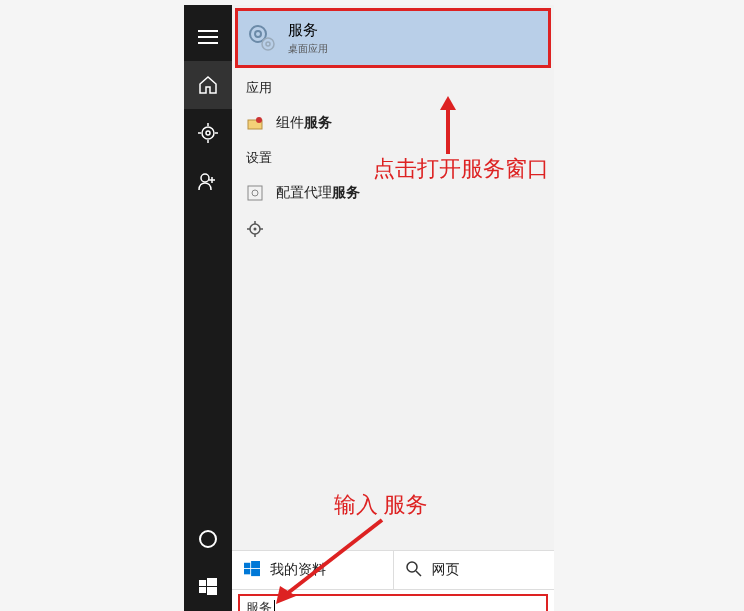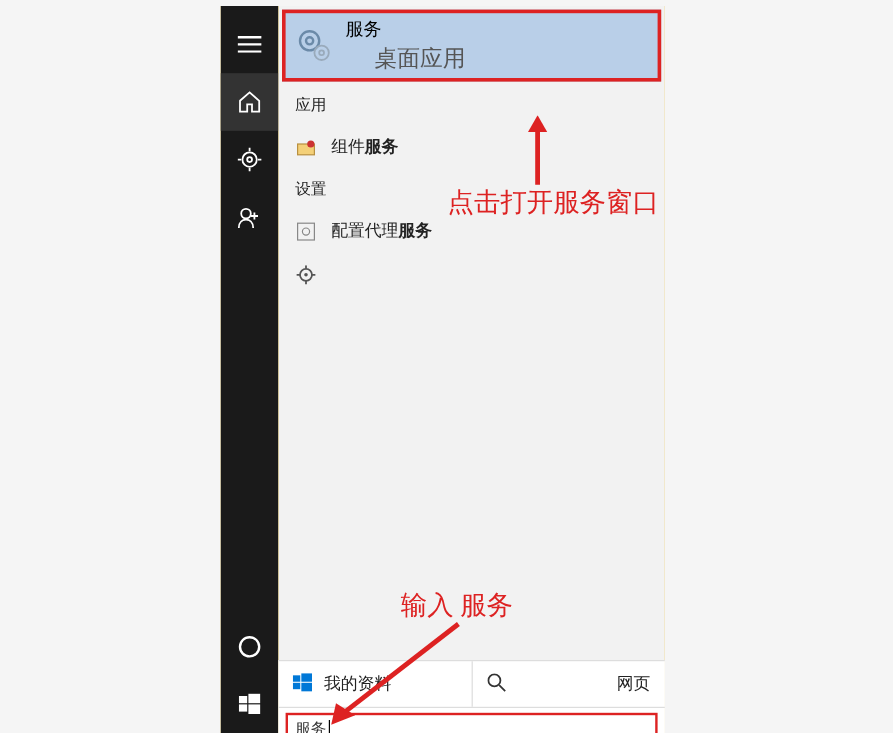"服务" .container { background: #eab308 -> #fef9c3 }
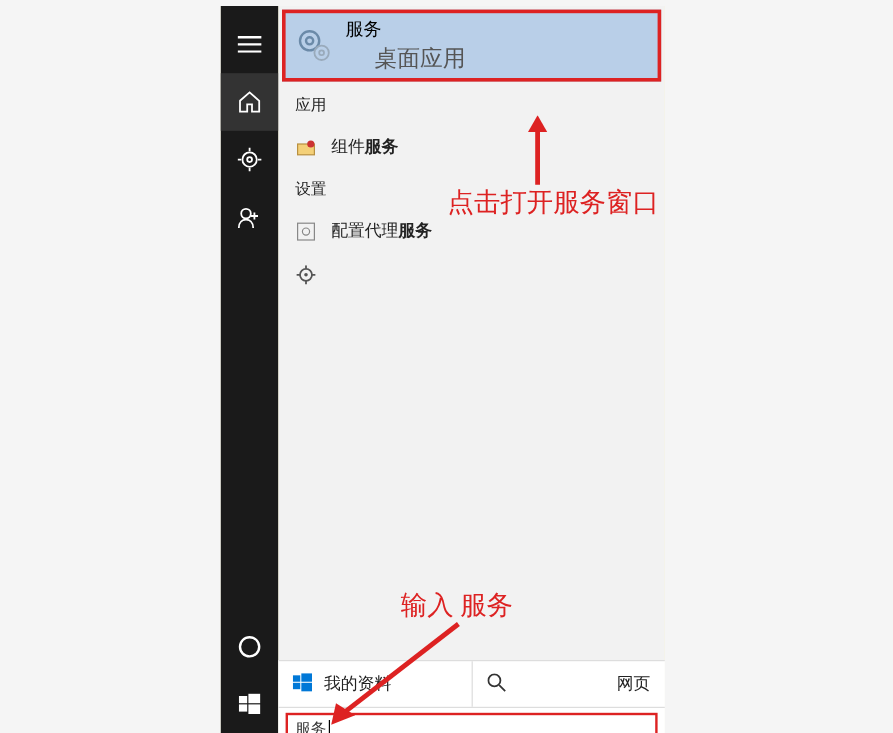"桌面应用" .bm-sub { font-size: 19px -> 10px; margin-left: 24px -> none }
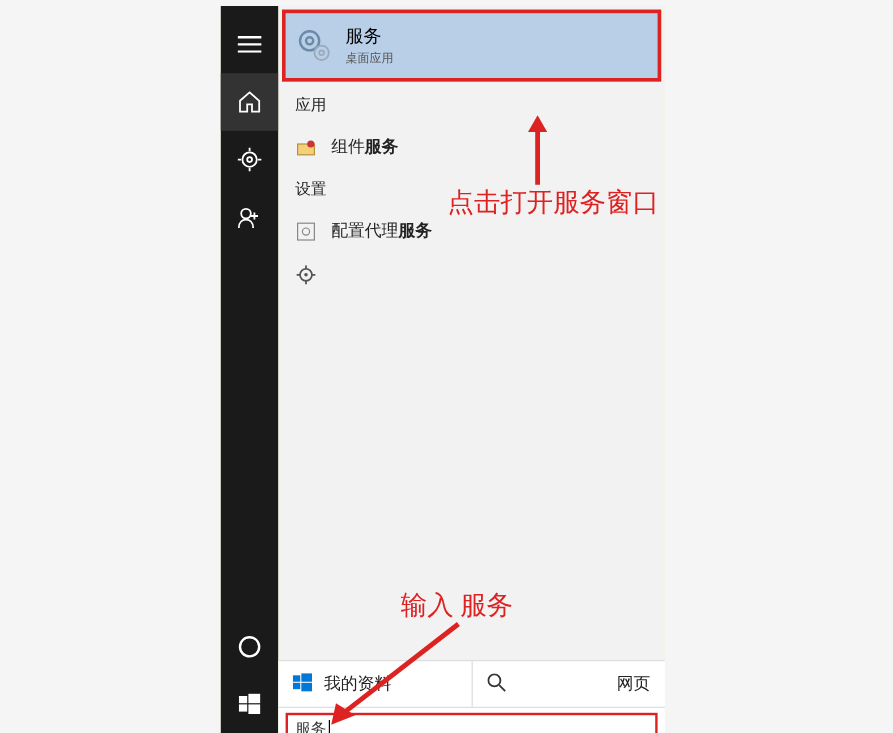"网页" .tab:last-child { justify-content: space-between -> none }
